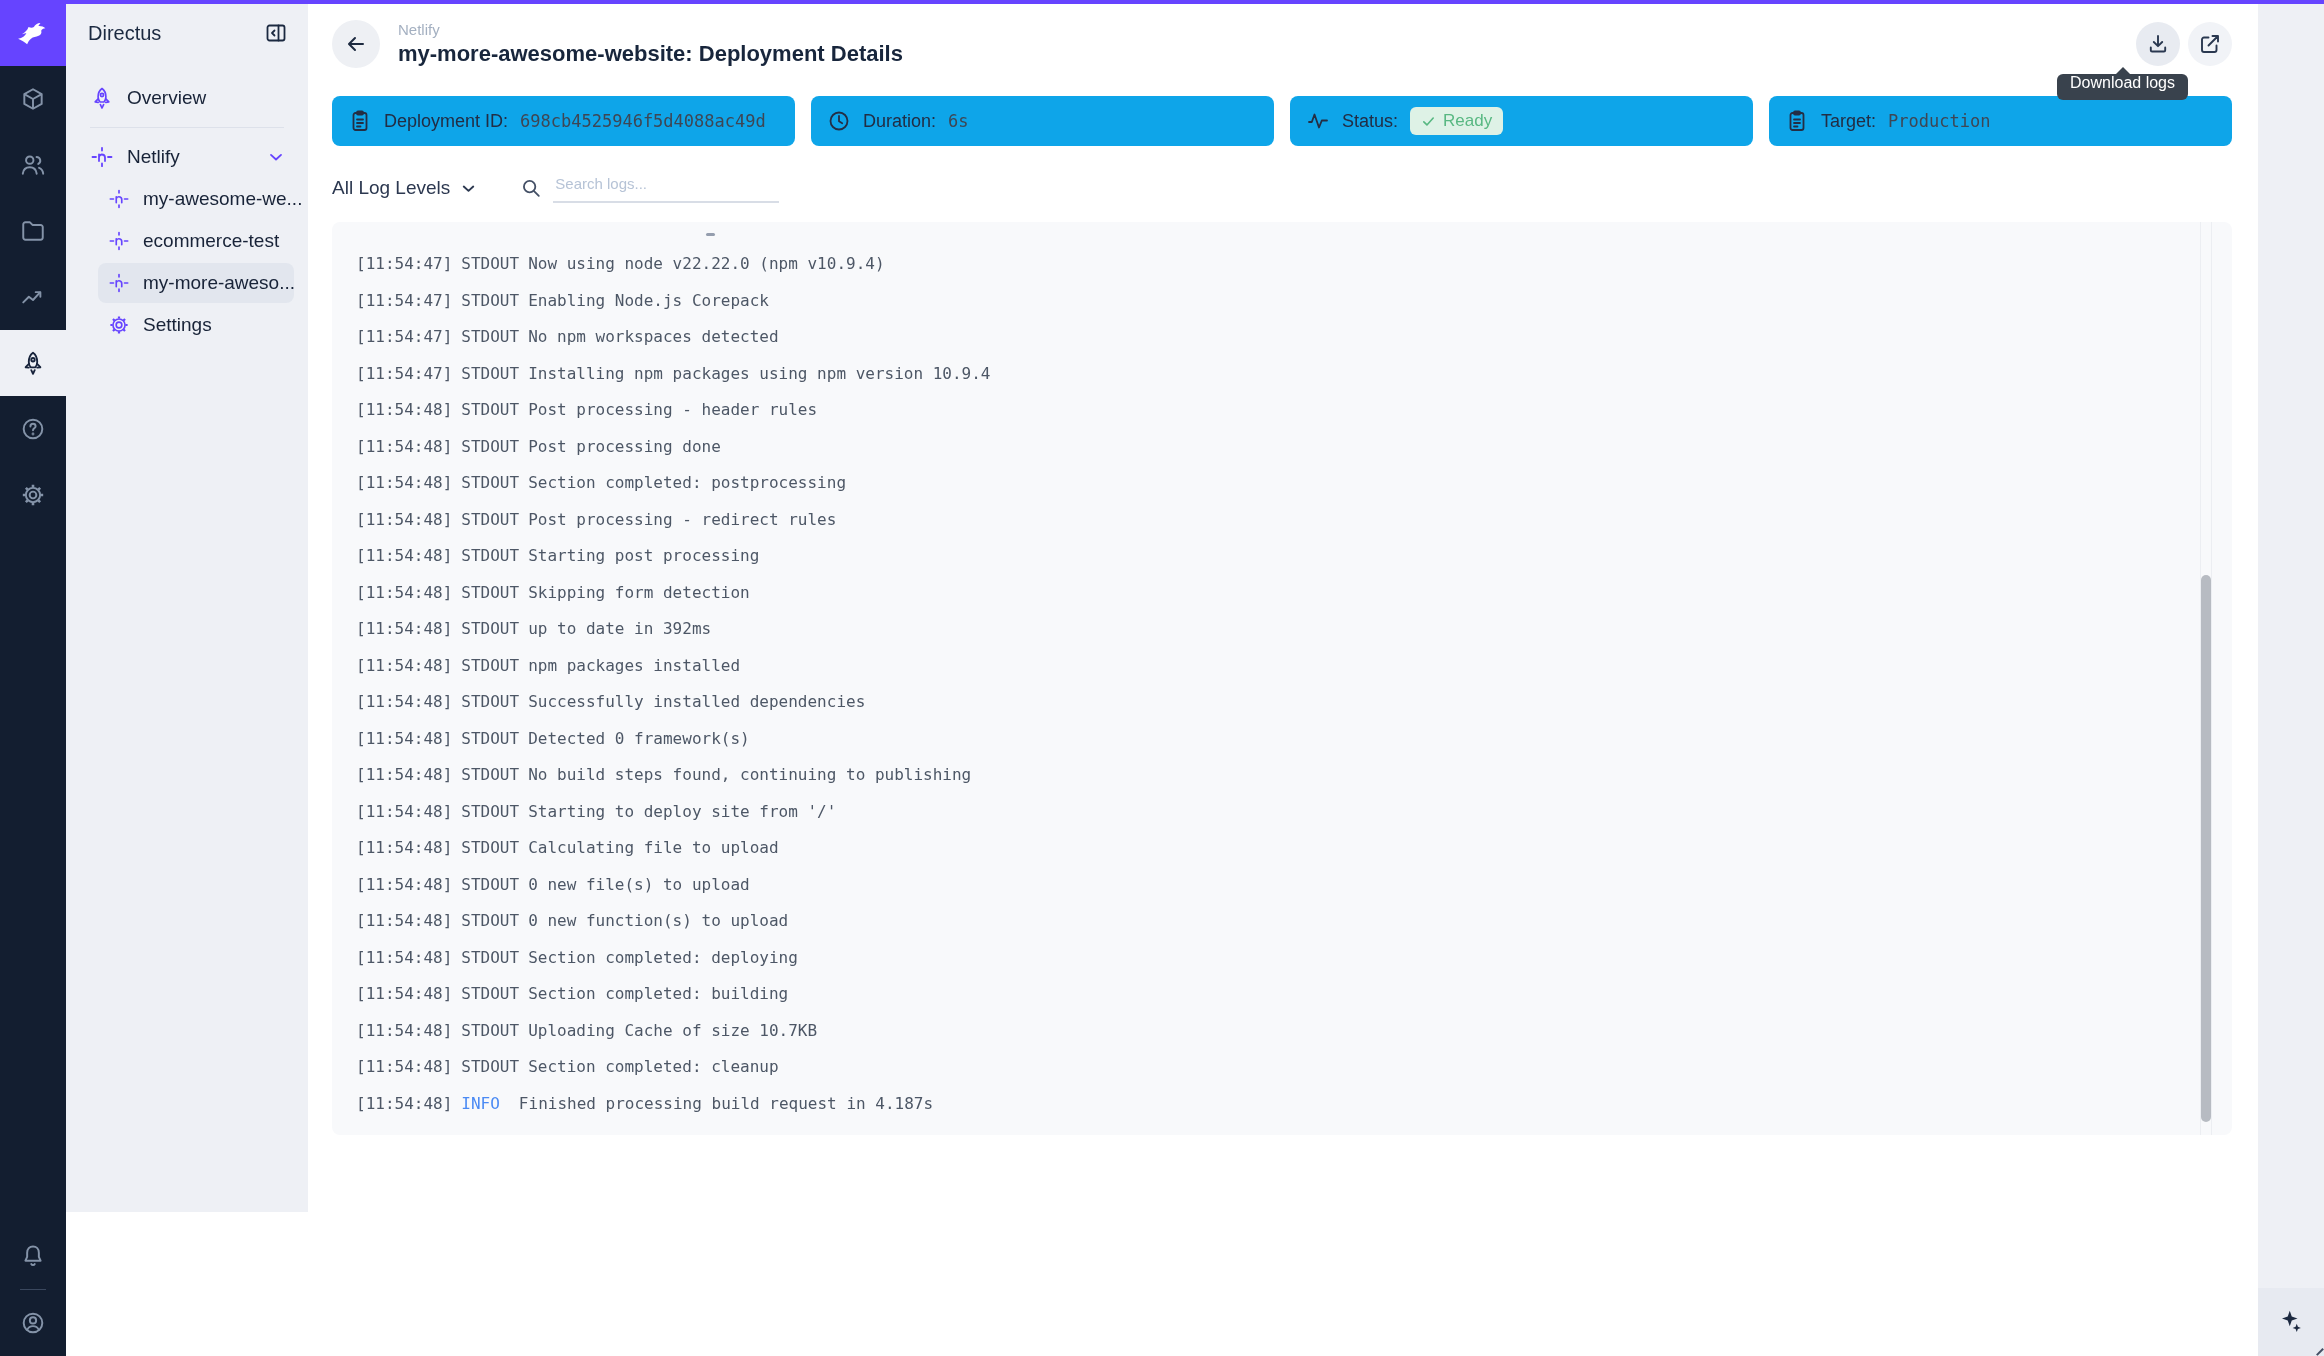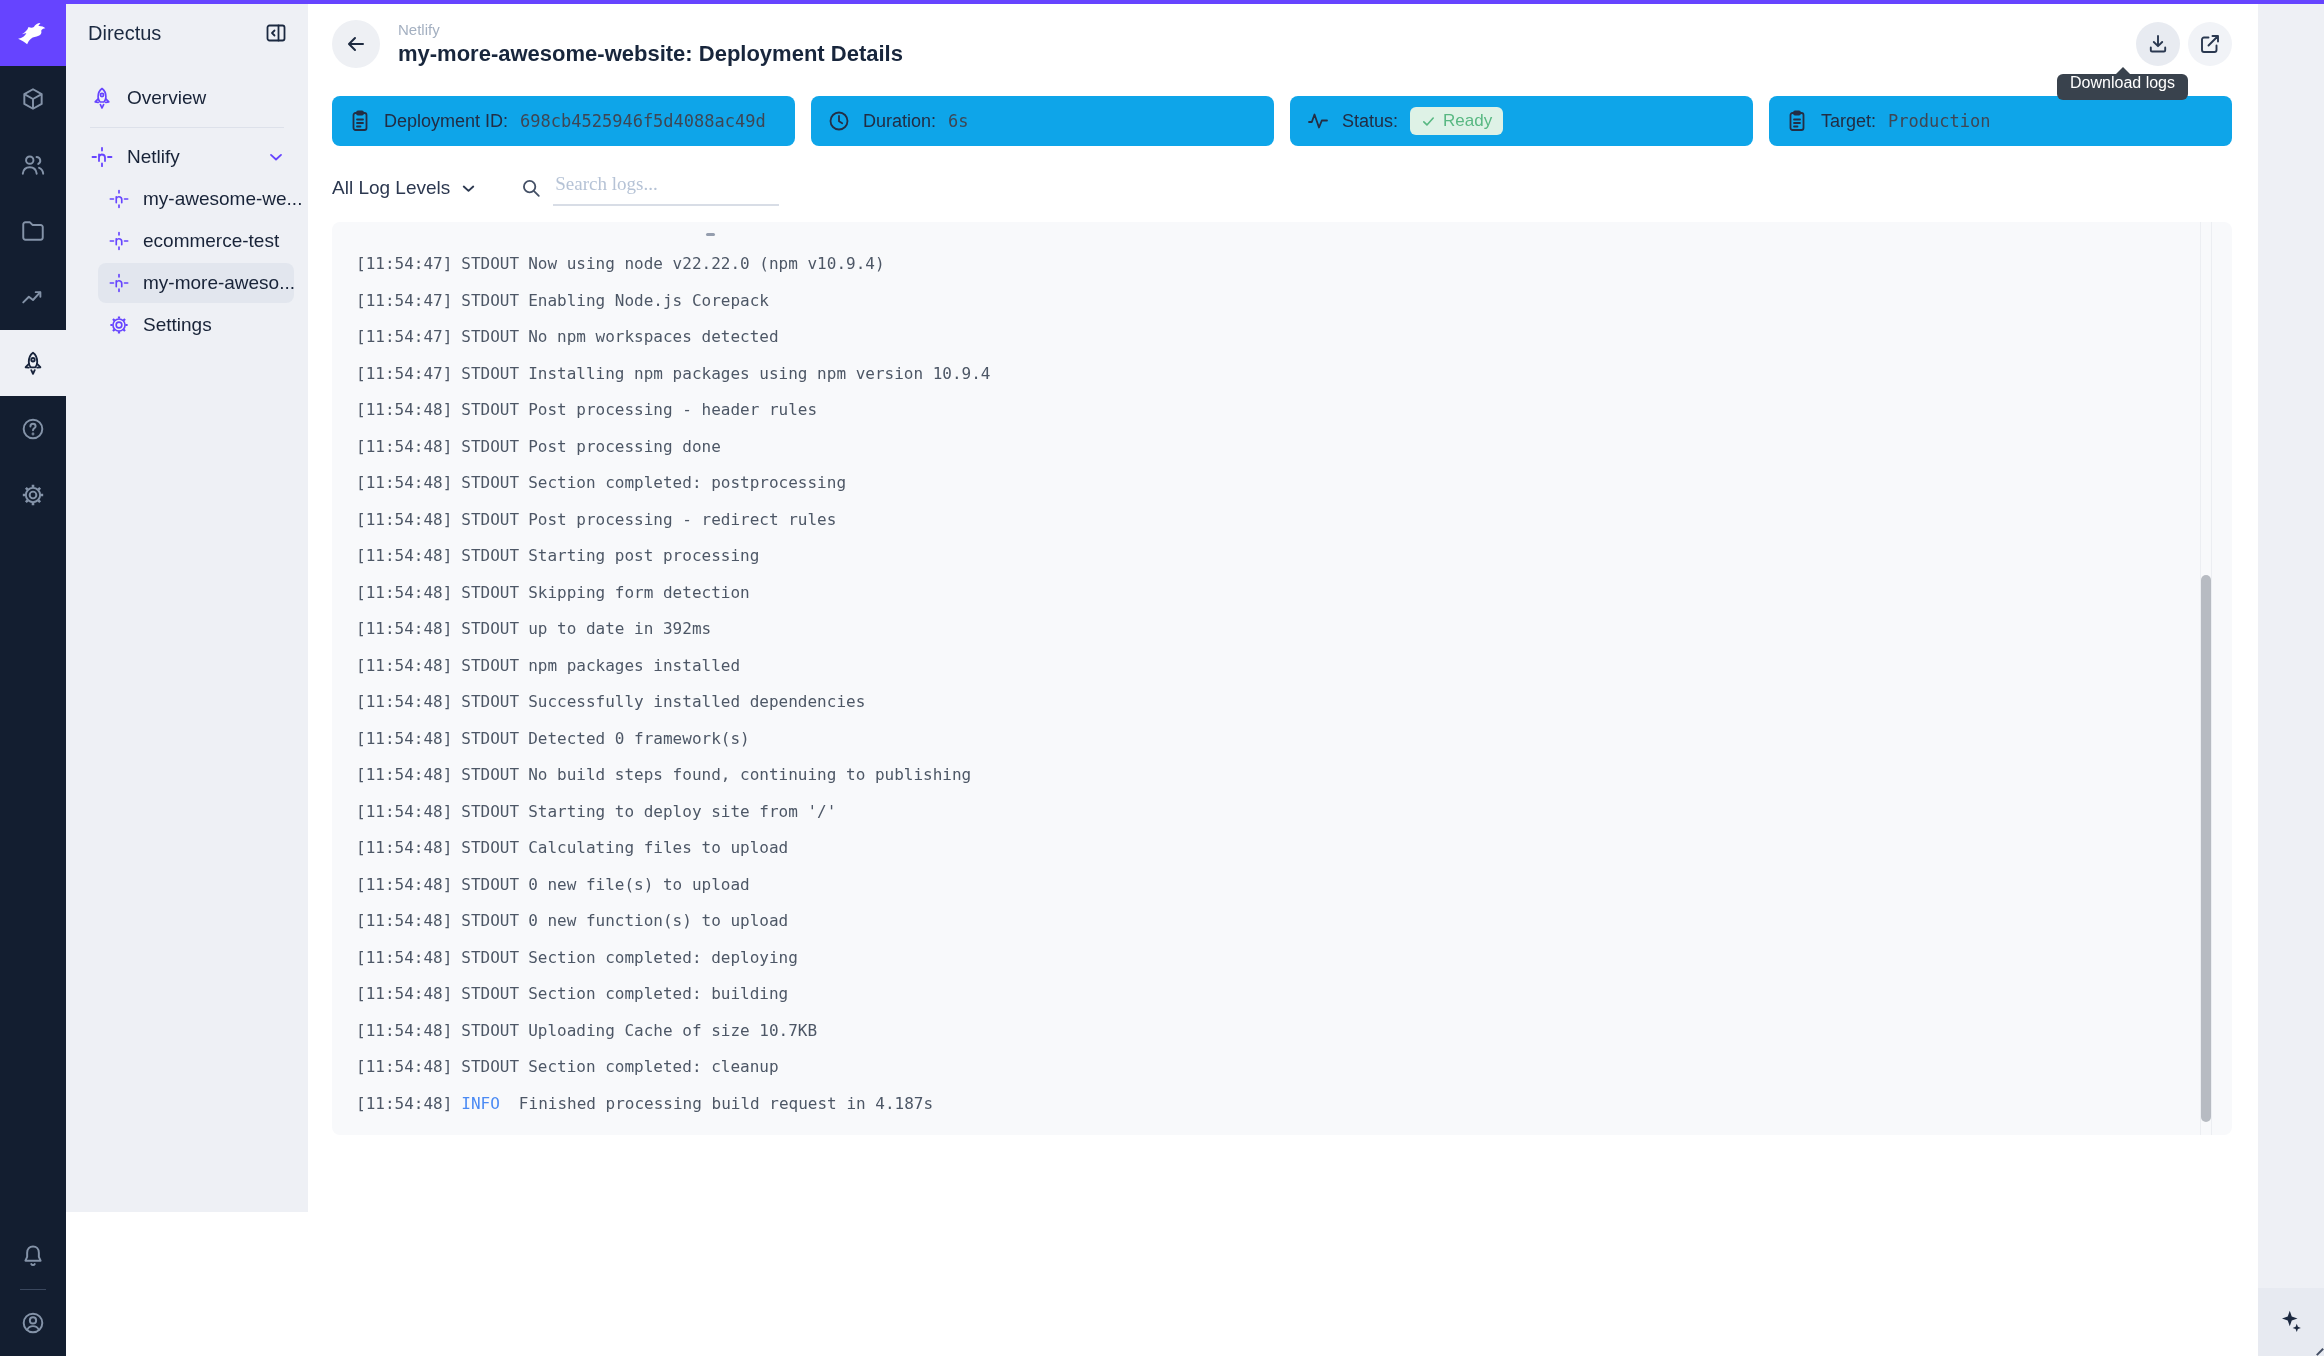"Search logs..." .search-input { font-family: Liberation Serif, serif -> Liberation Sans, sans-serif; font-size: 19px -> 15px }
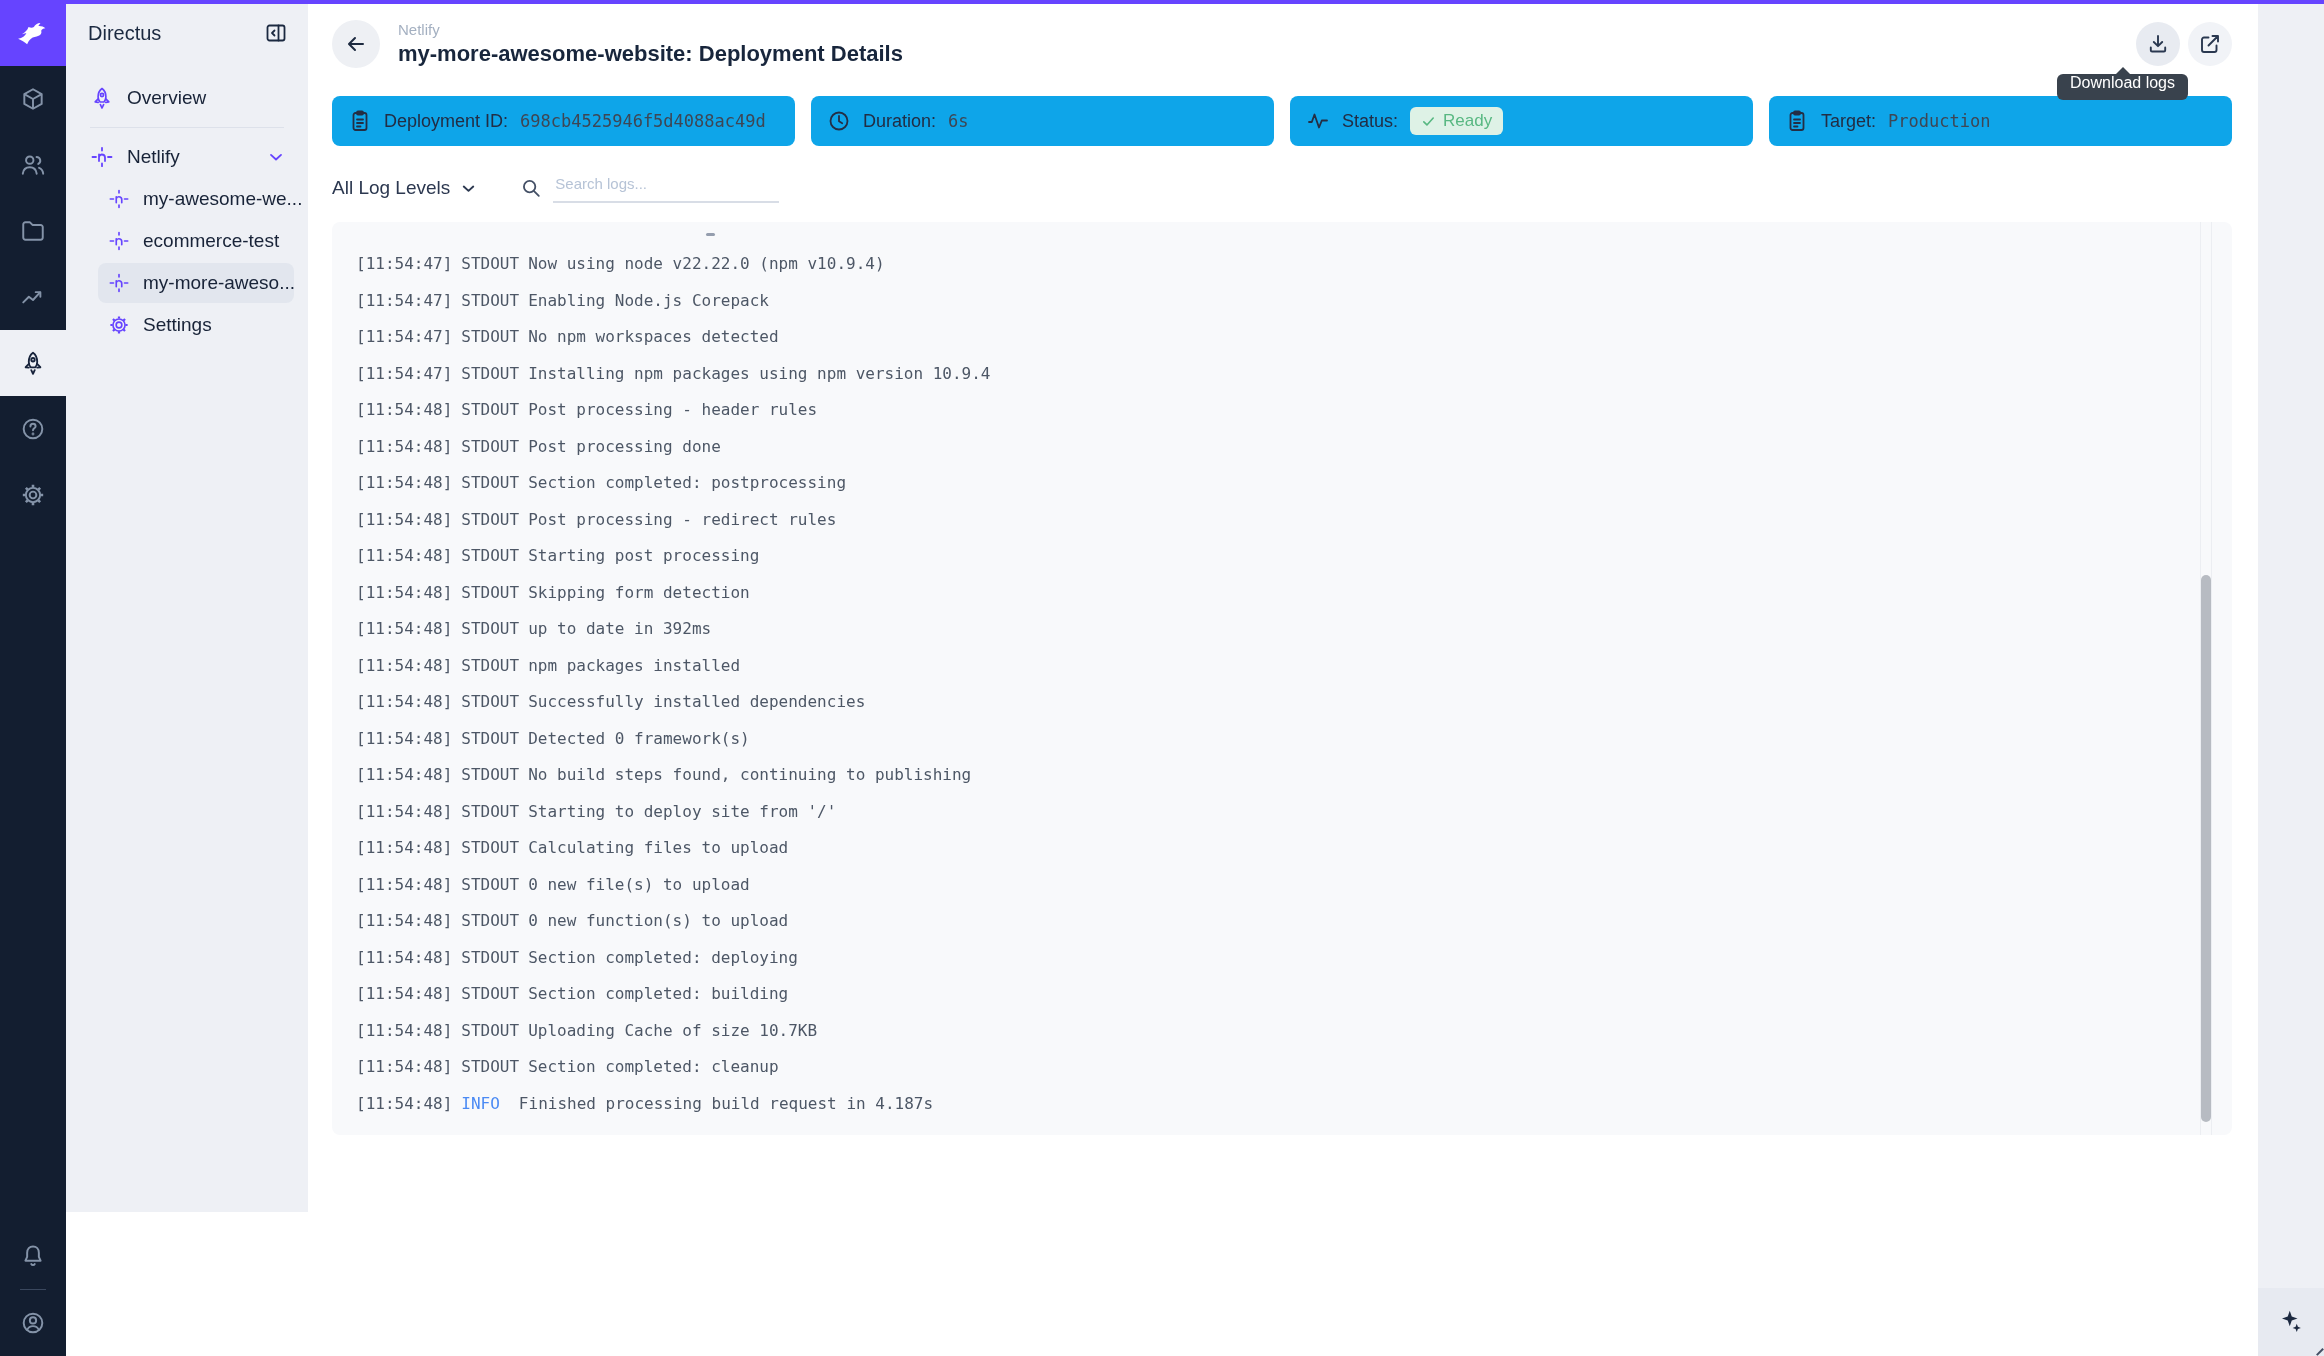"Calculating files to upload" span.log-msg { text: files -> file }
